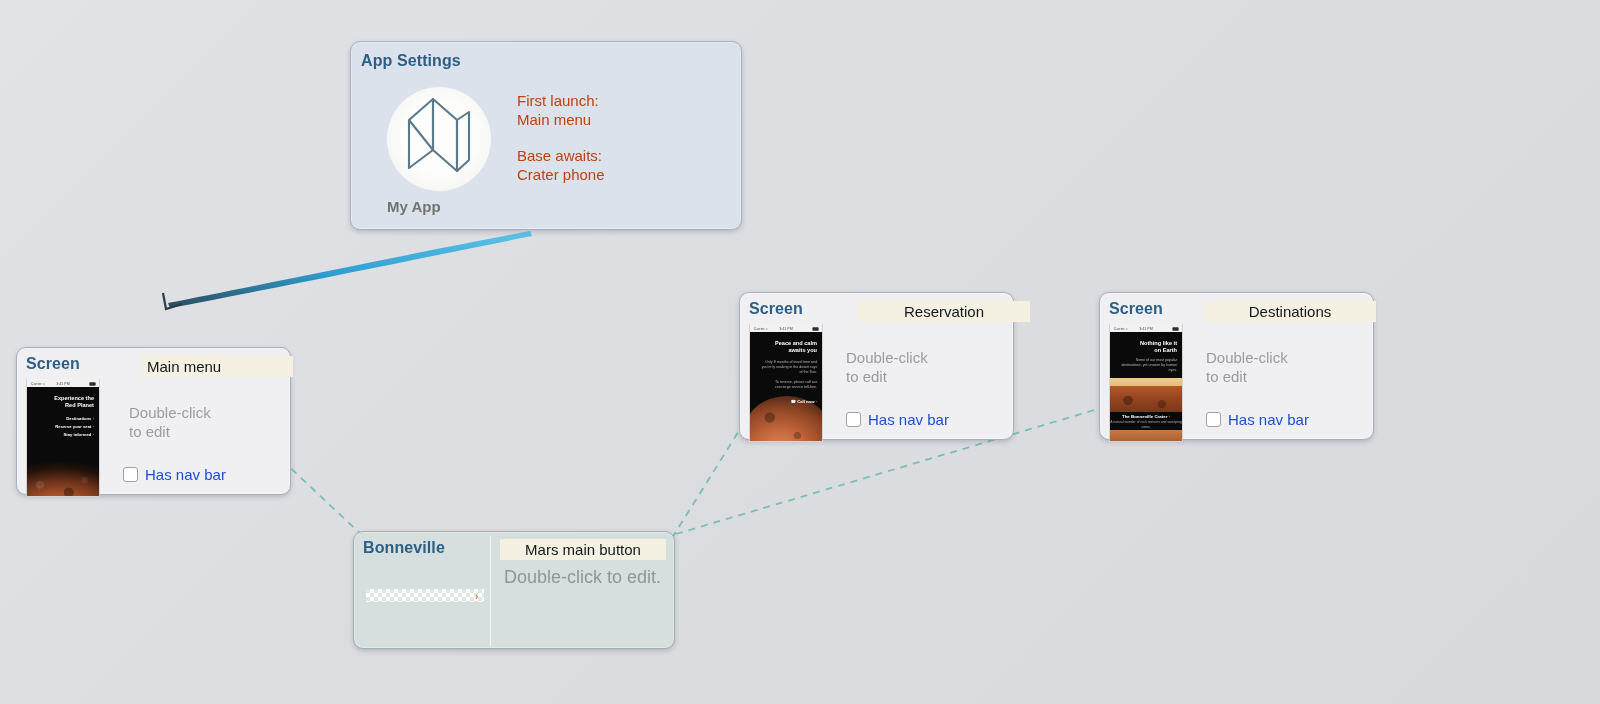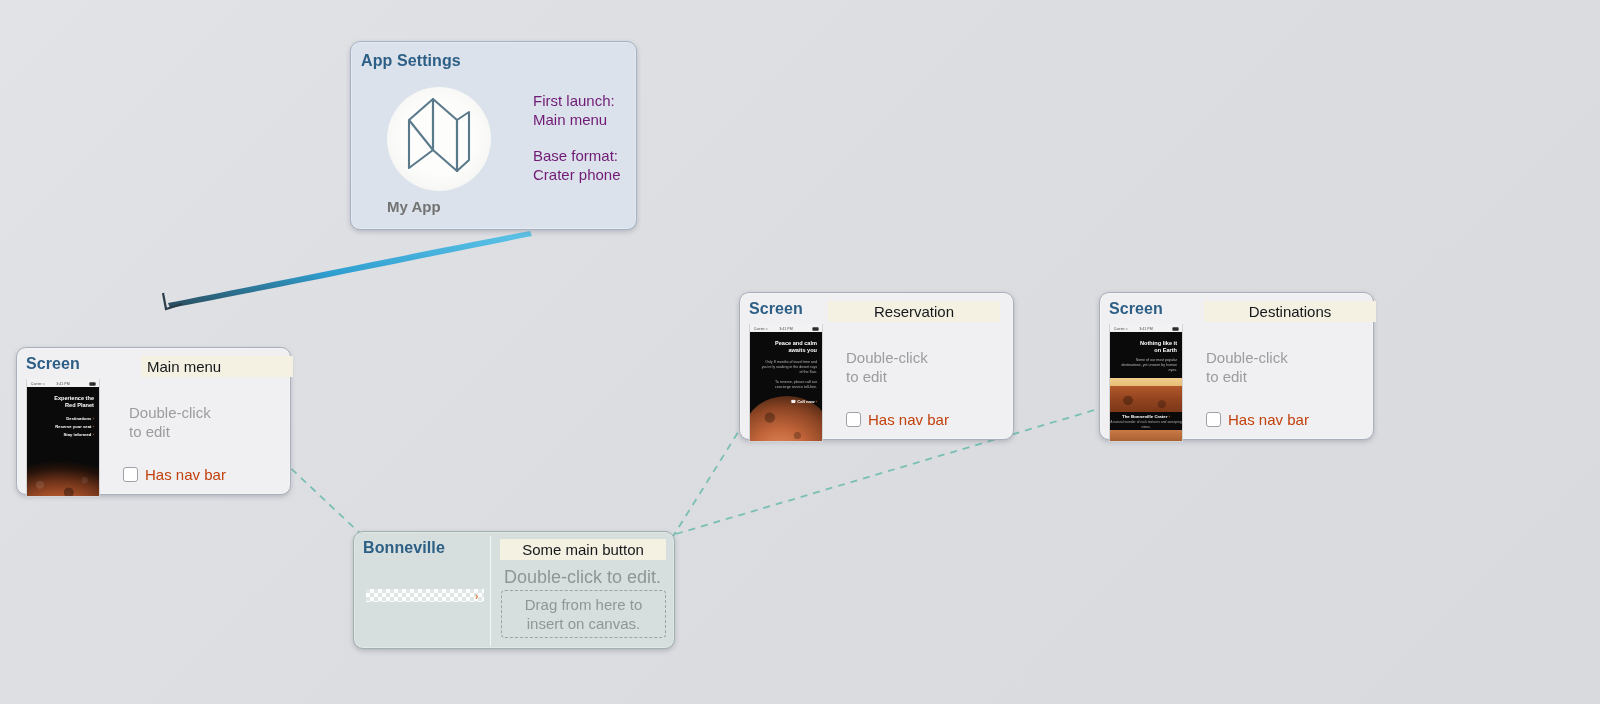"App Settings" #app-settings-card { width: 287px -> 392px }
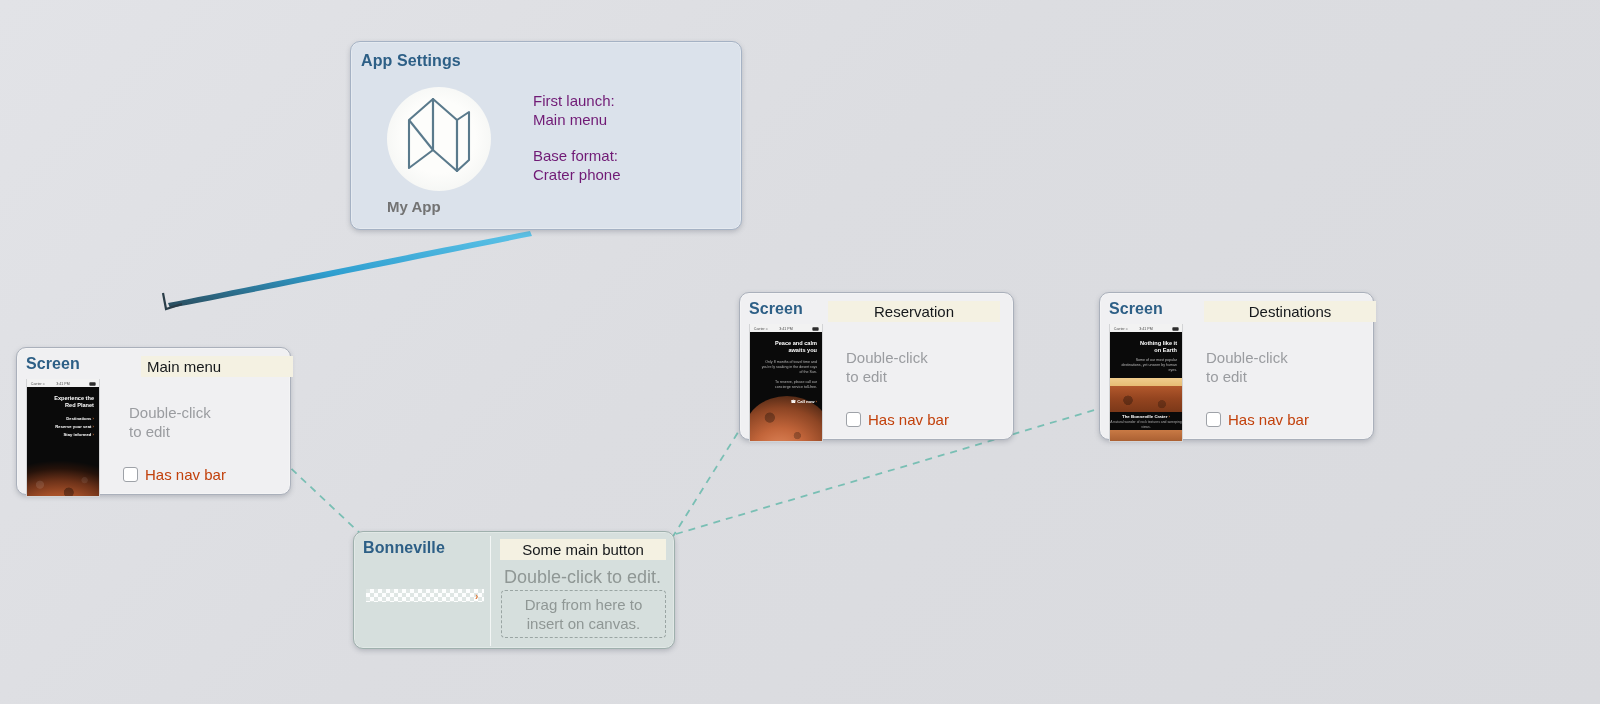"First launch:" .meta-block { color: #701a75 -> #c2410c; margin-left: 16px -> none }
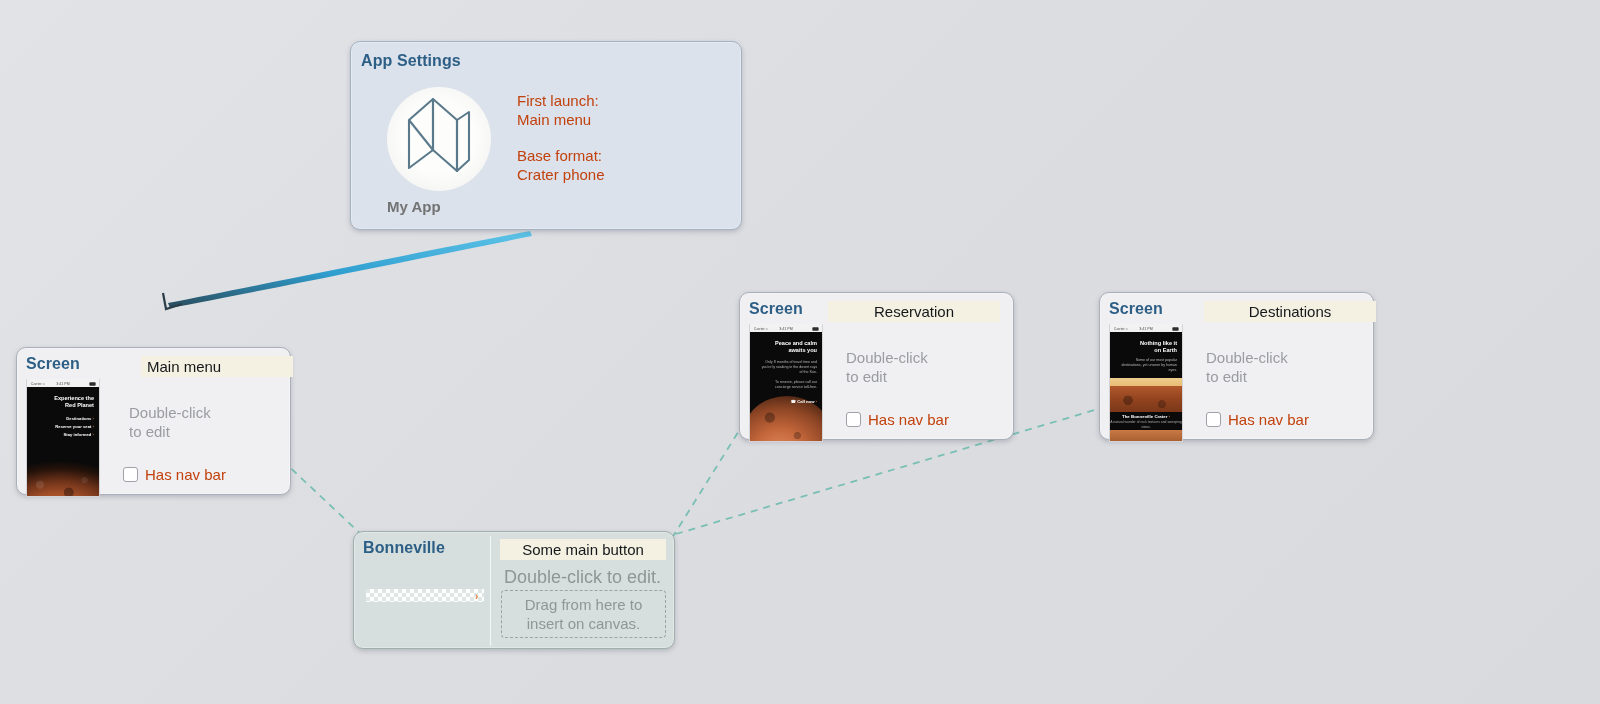"Base format:" div { text: format -> awaits }
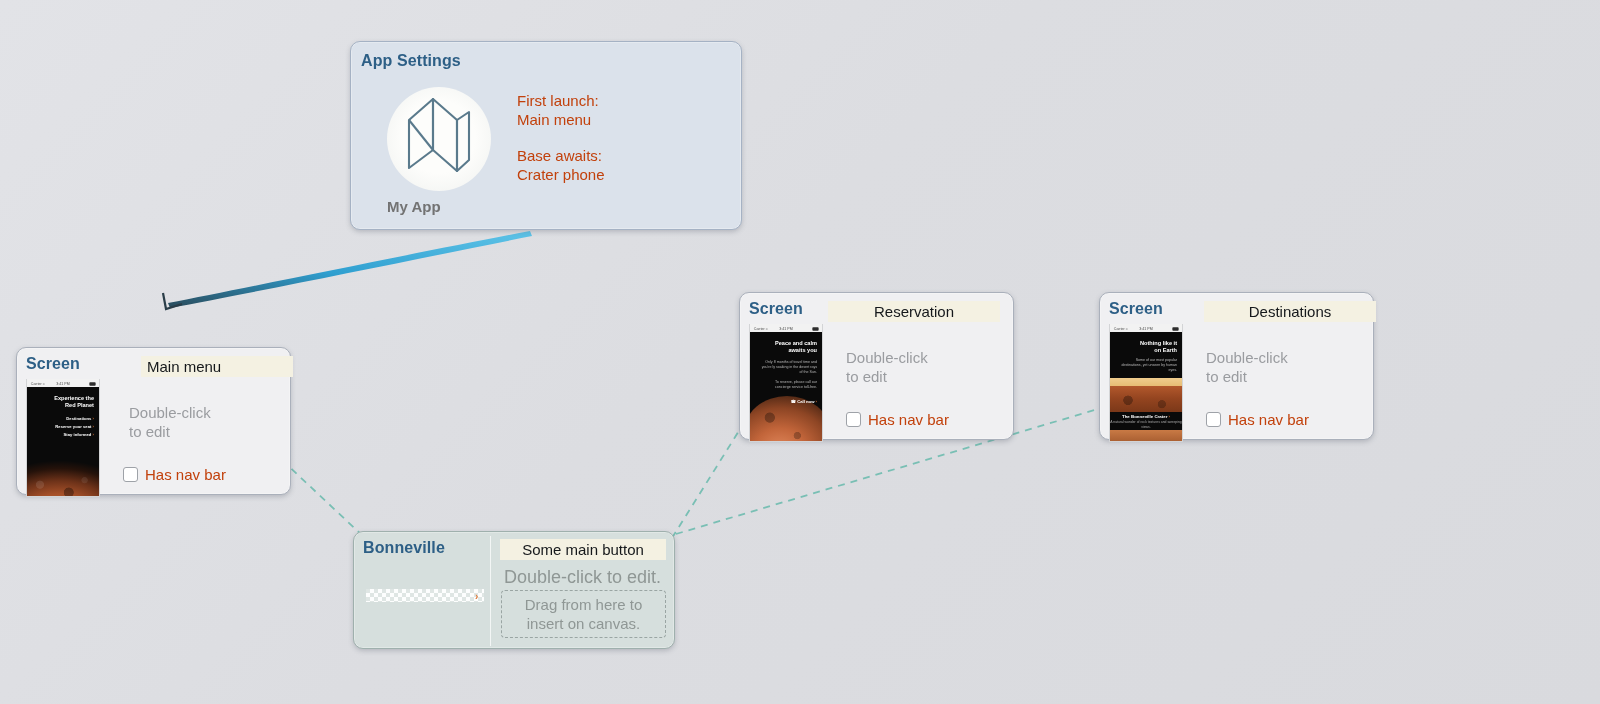"Reservation" #screen-res .title-field { left: 88px -> 118px }
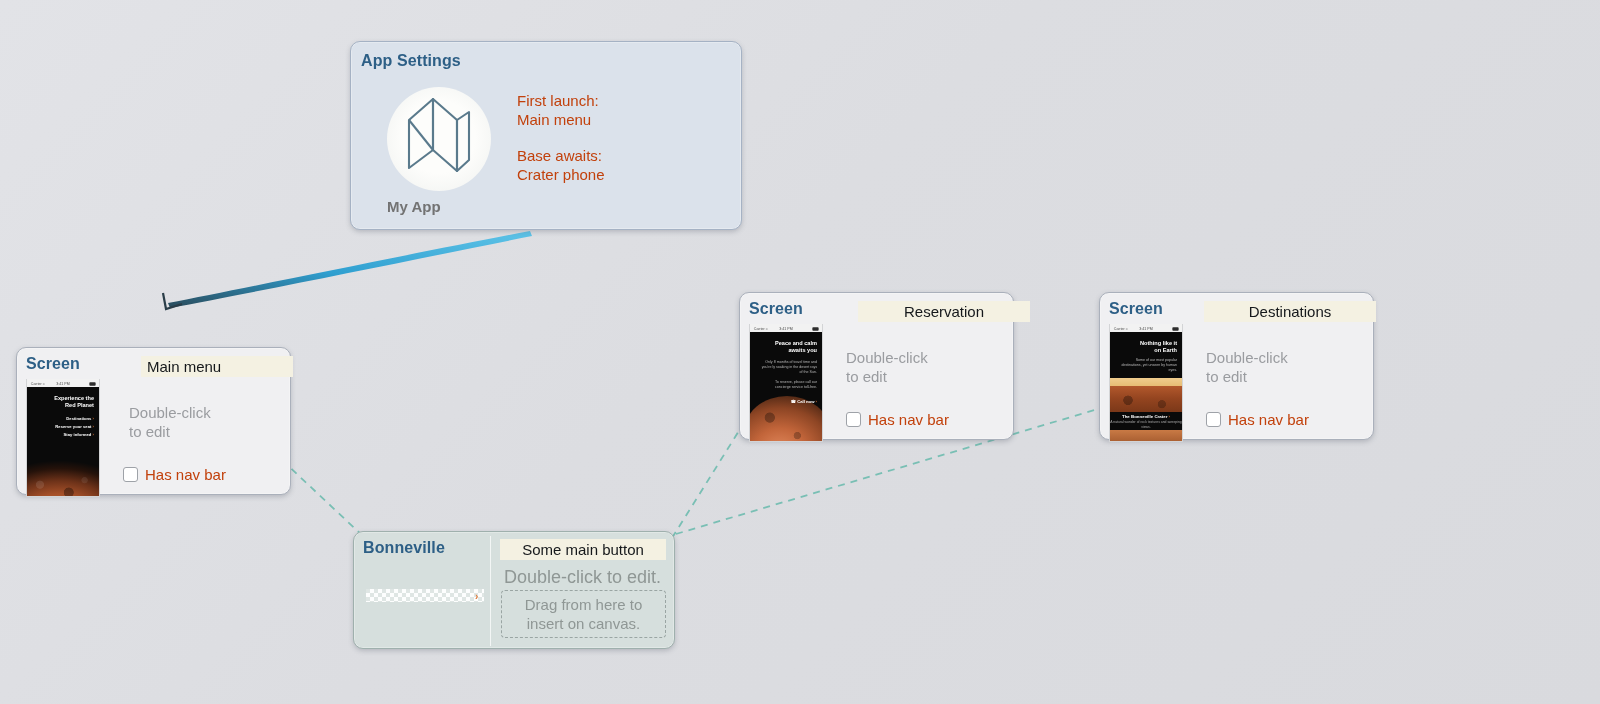"Has nav bar" .checklabel { color: #c2410c -> #1d4ed8 }
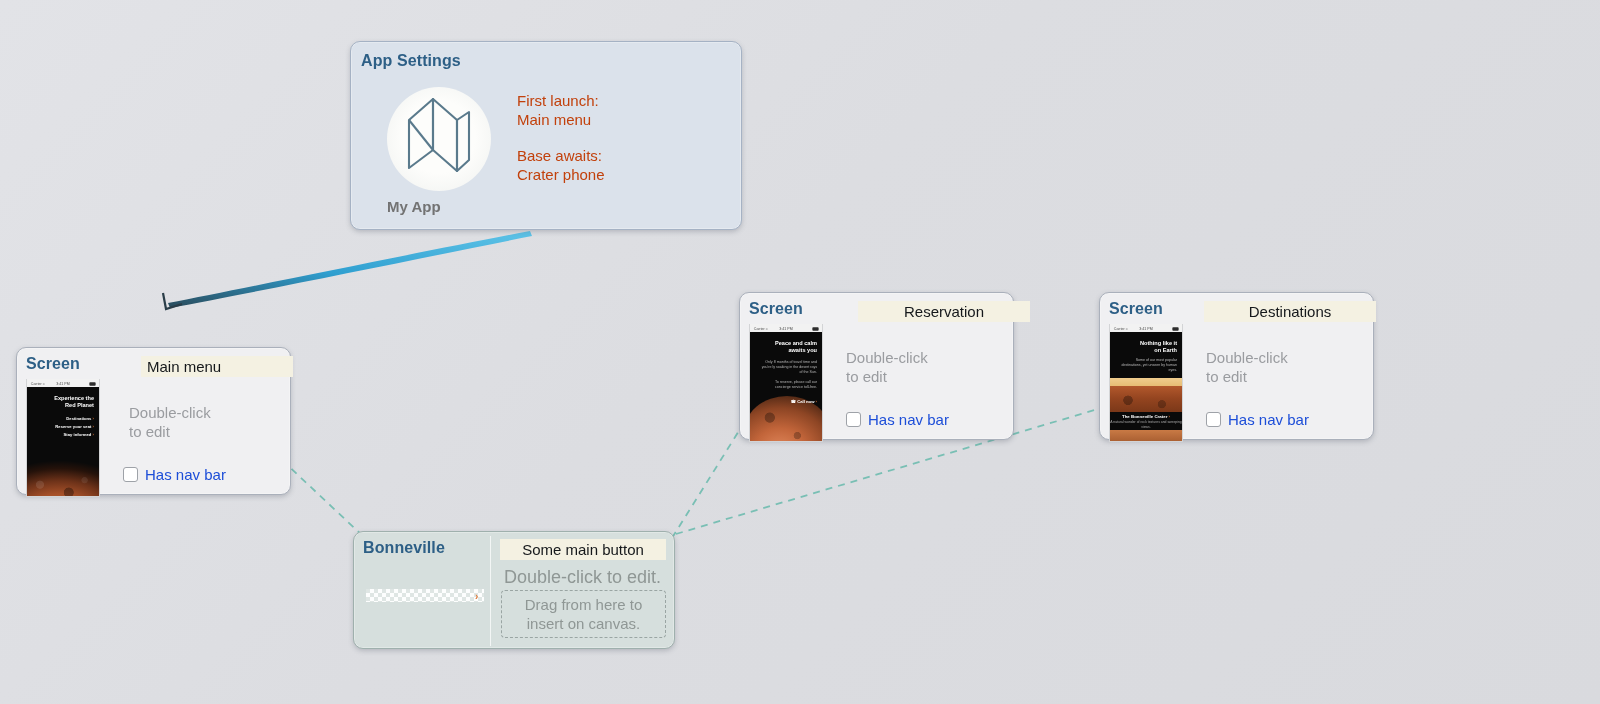"Some main button" div.title-field { text: Some -> Mars }
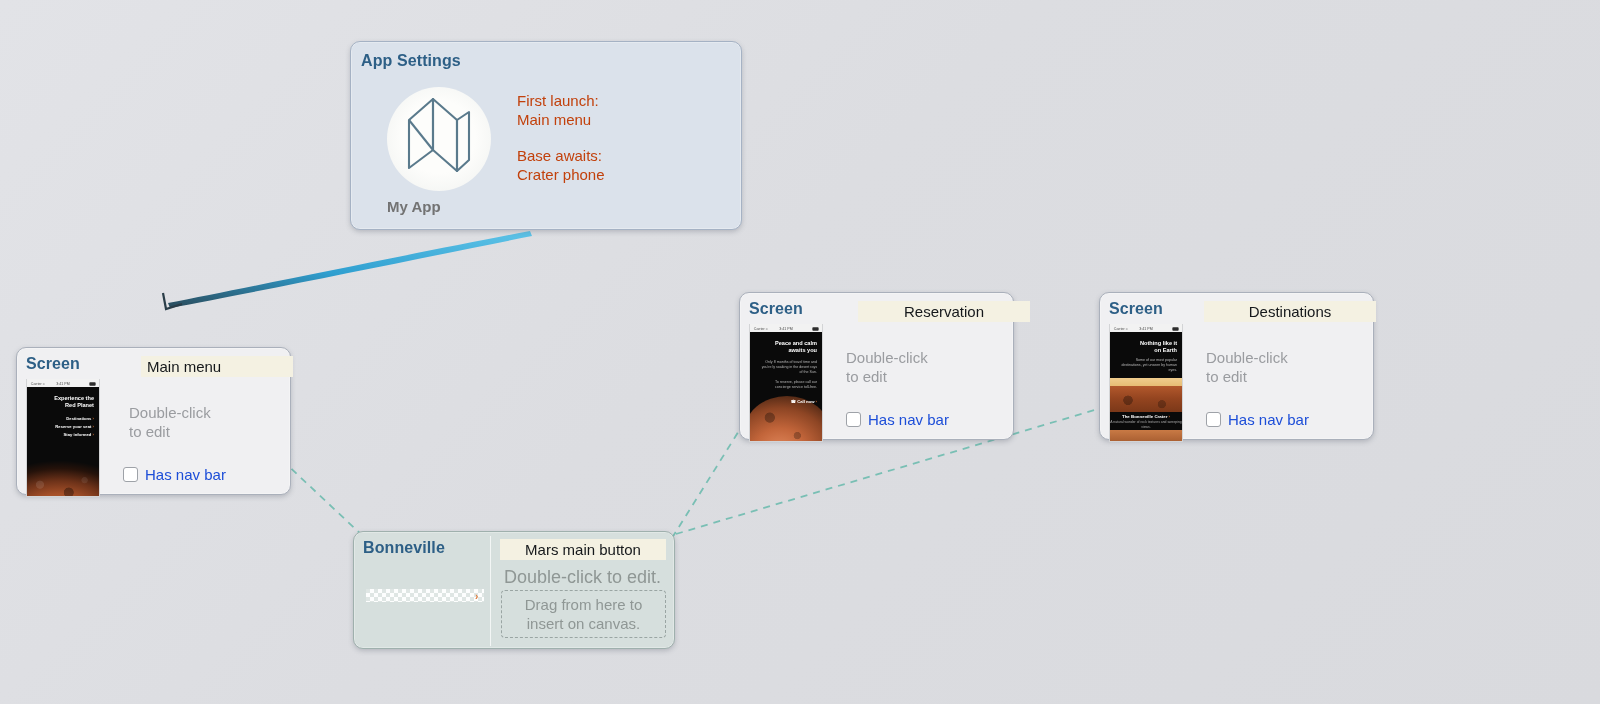"Drag from here to" div { html: <div>Drag from here to insert on canvas.</div> -> none }
